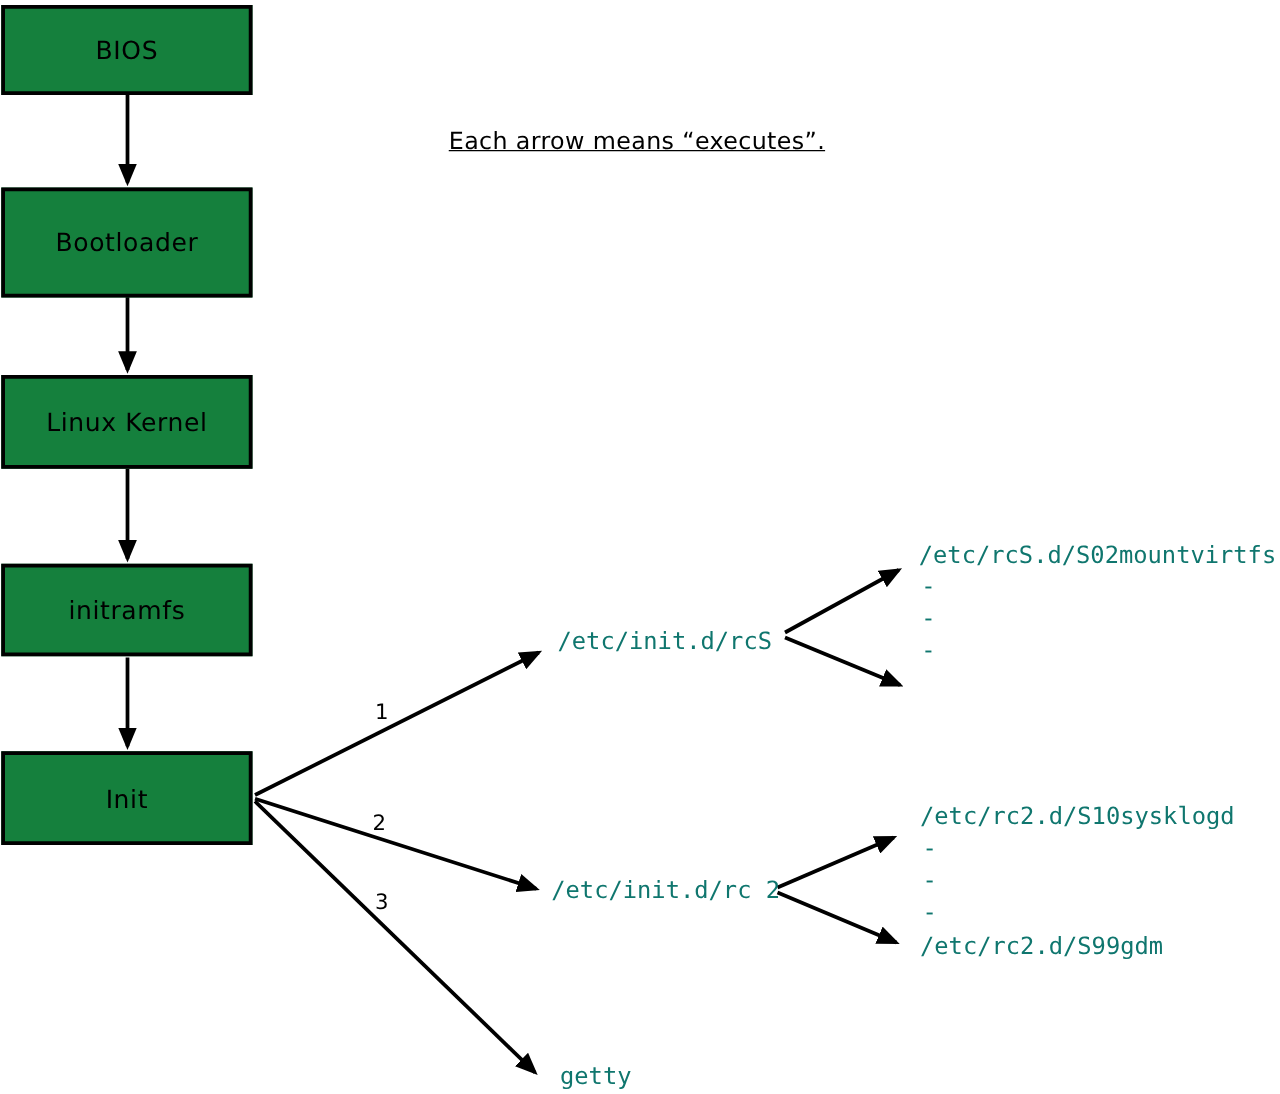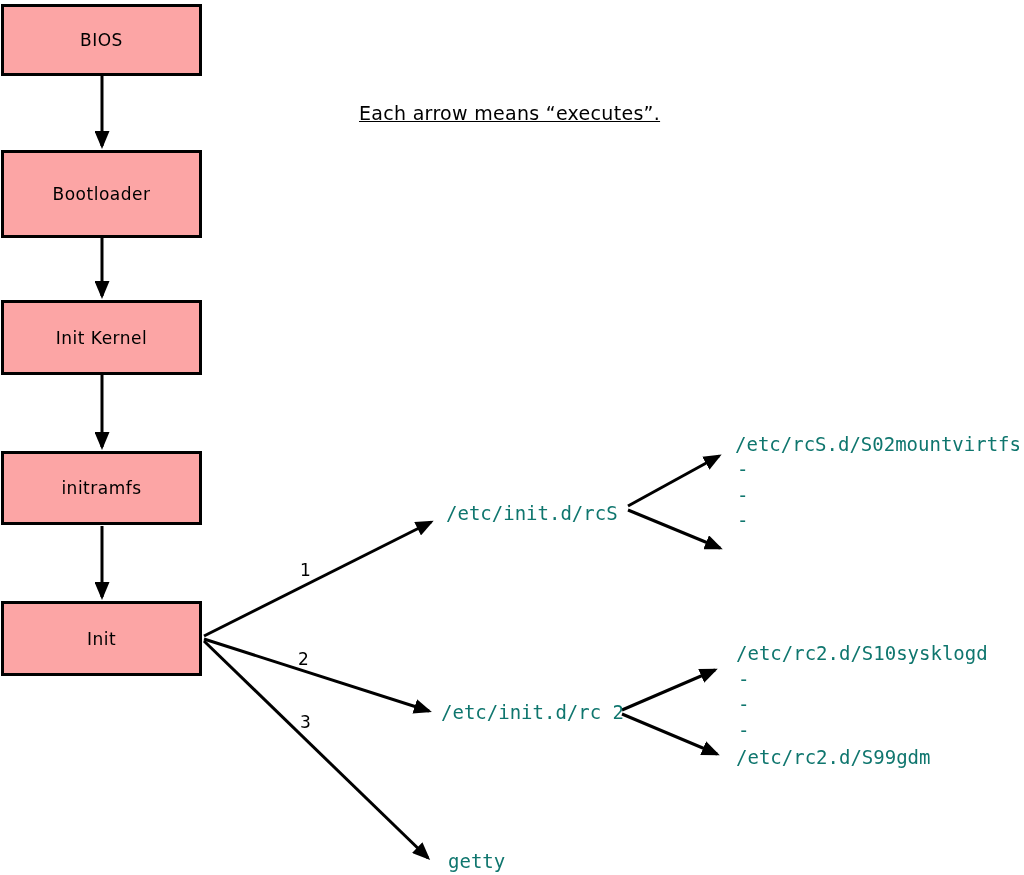"BIOS" .box { background: #fca5a5 -> #15803d; font-size: 17px -> 20px }
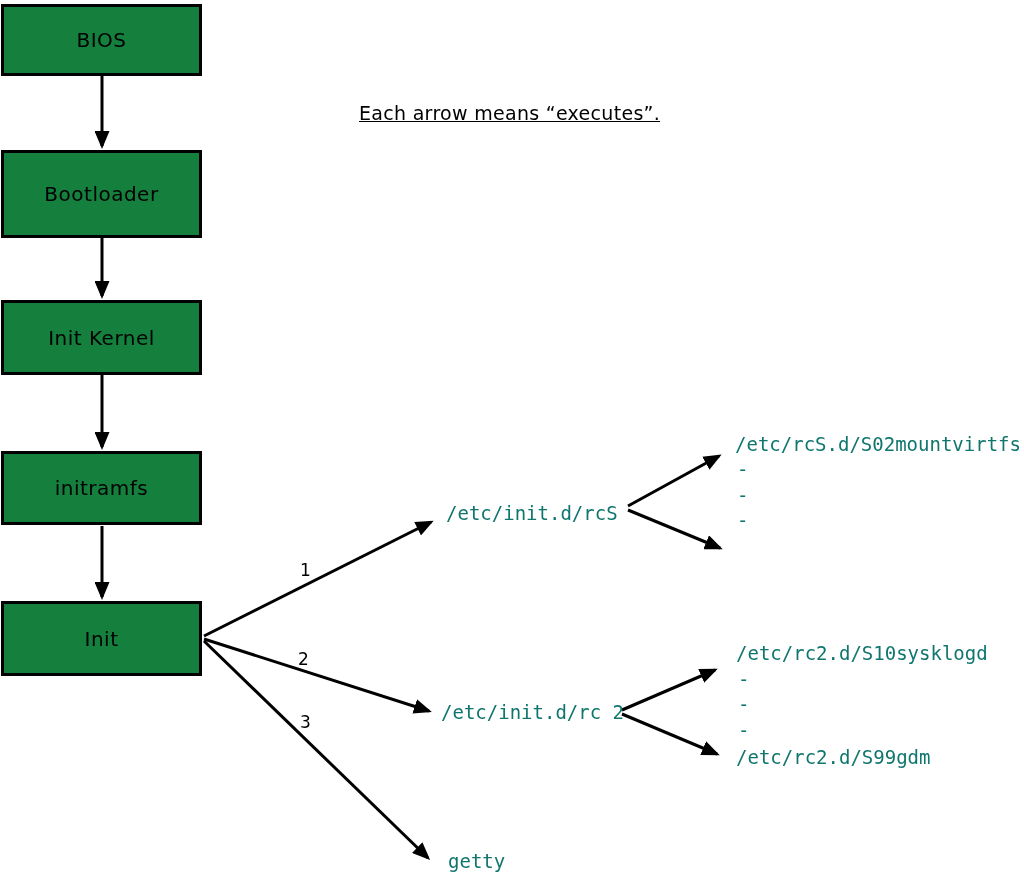"Init Kernel" div.box { text: Init -> Linux }
